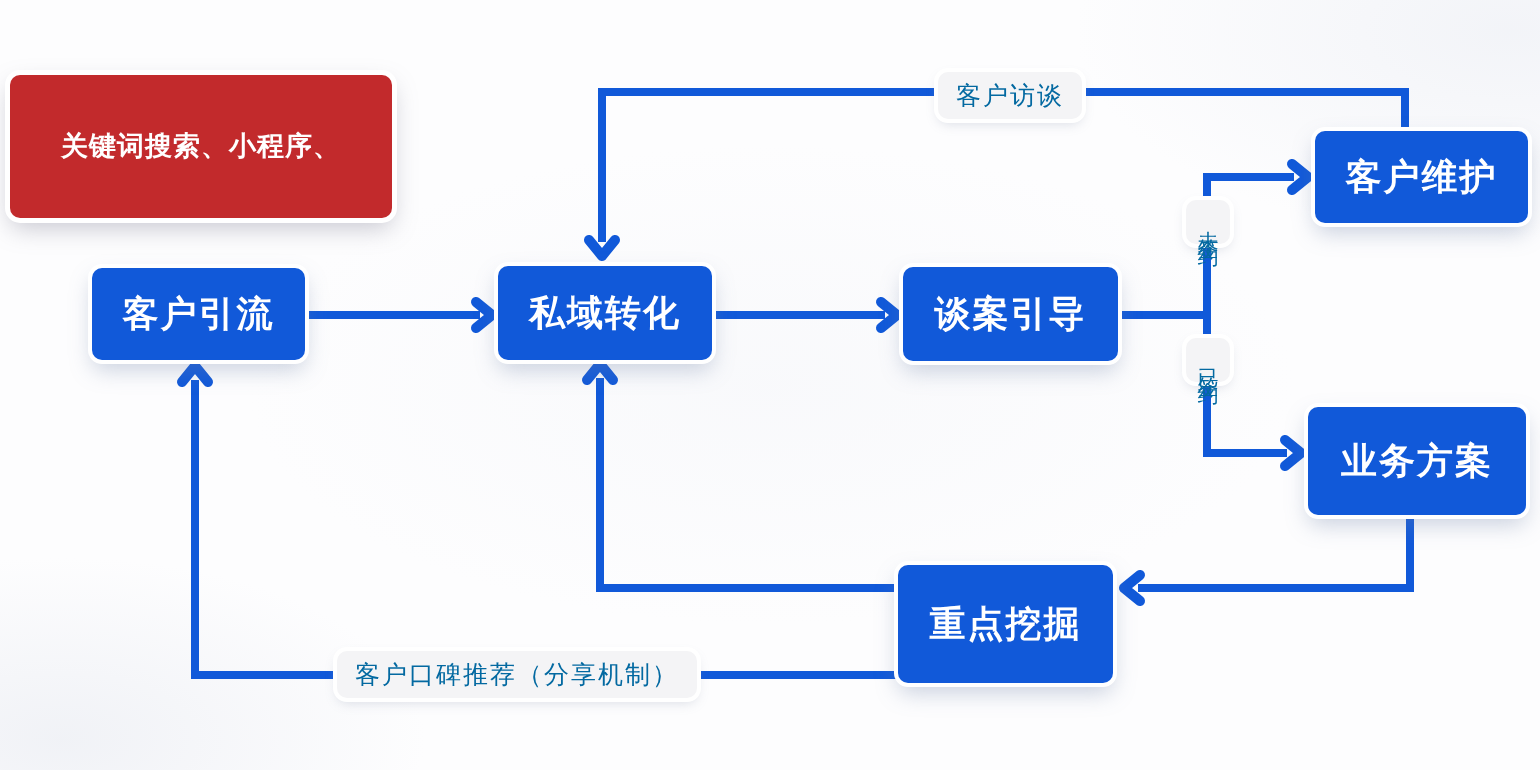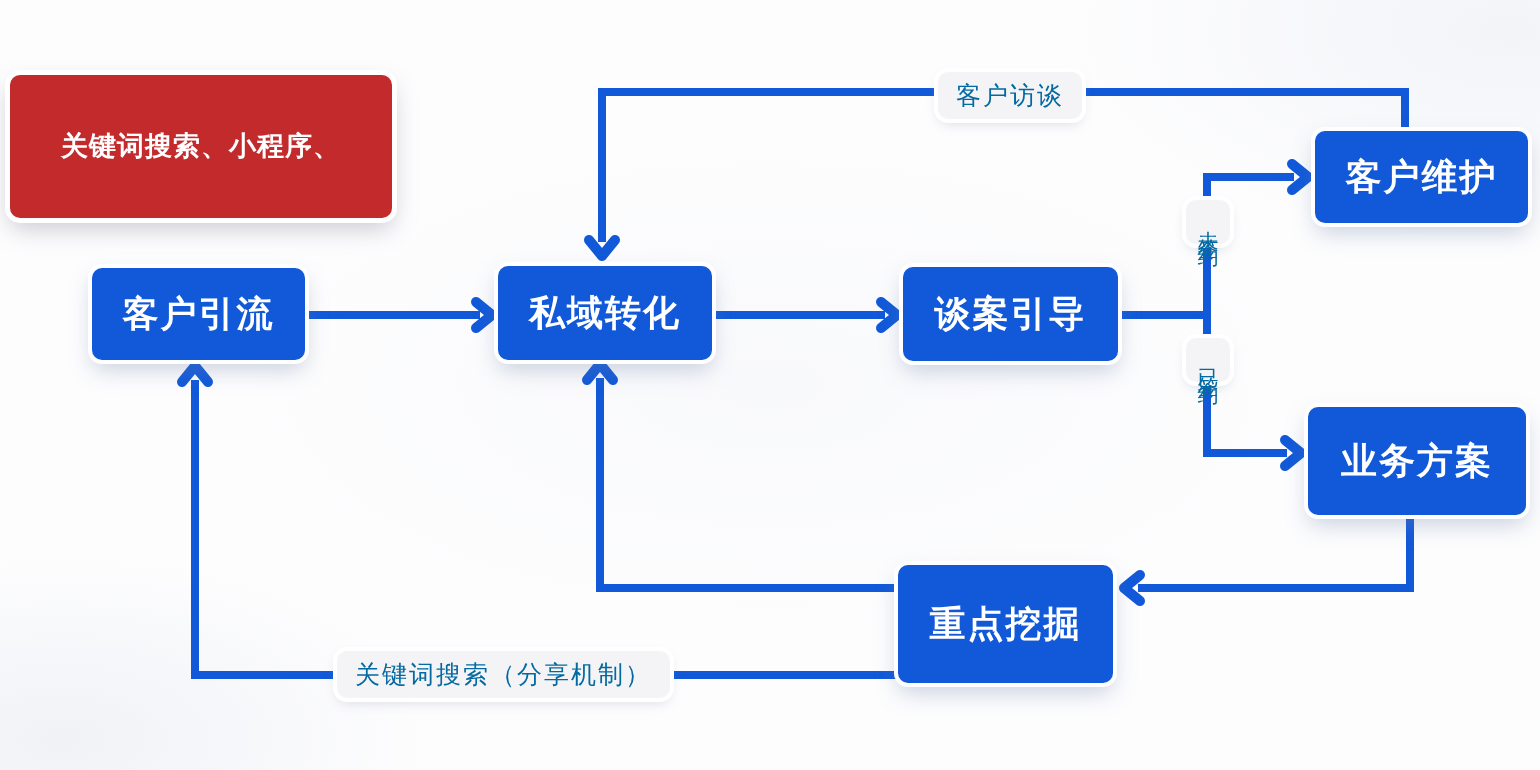"关键词搜索（分享机制）" span { text: 关键词搜索 -> 客户口碑推荐 }
